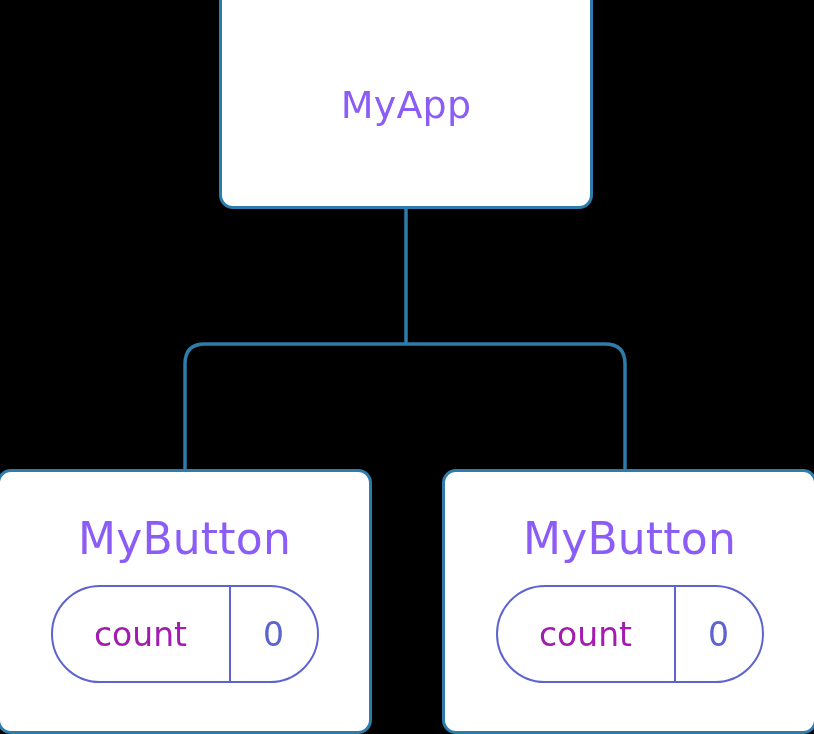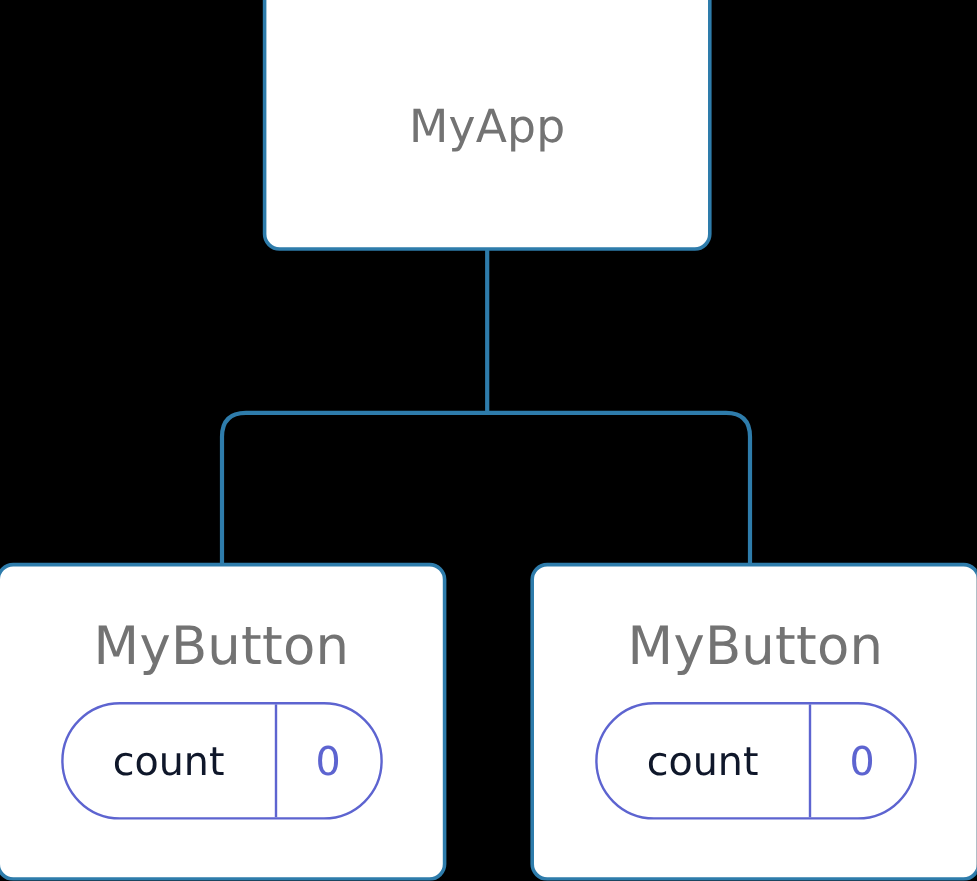"MyApp" .node-title { color: #737373 -> #8b5cf6 }
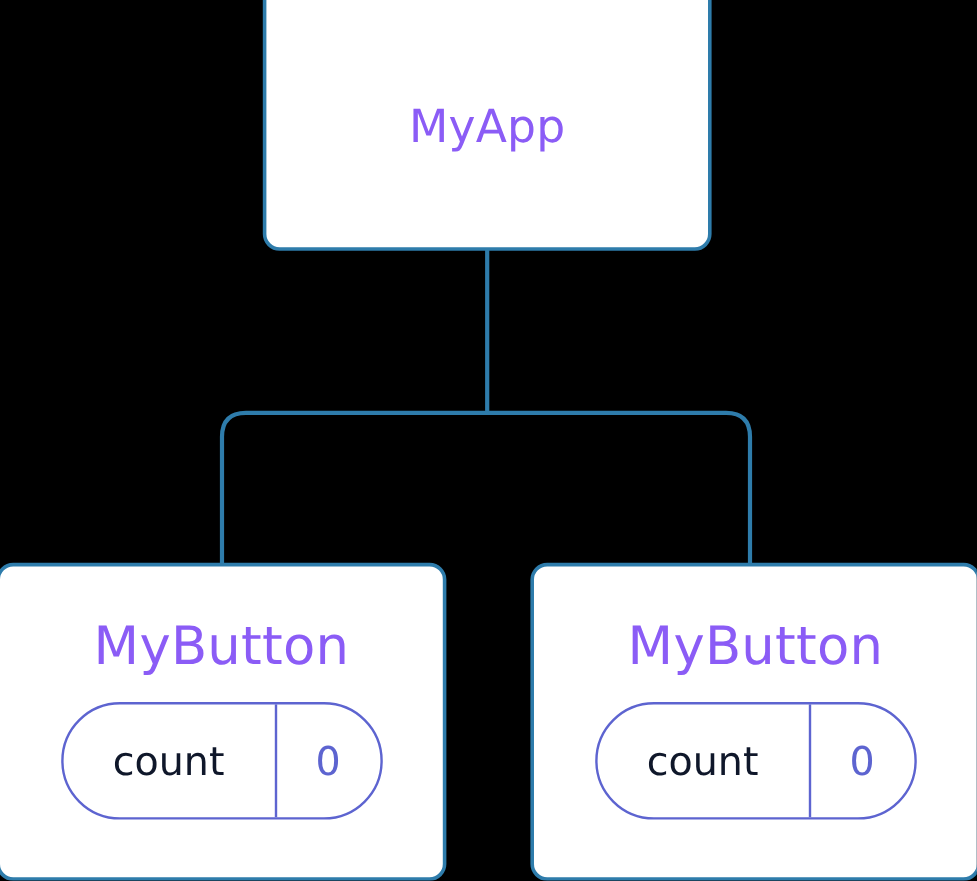"count" .pill-key { color: #0f172a -> #a21caf }
